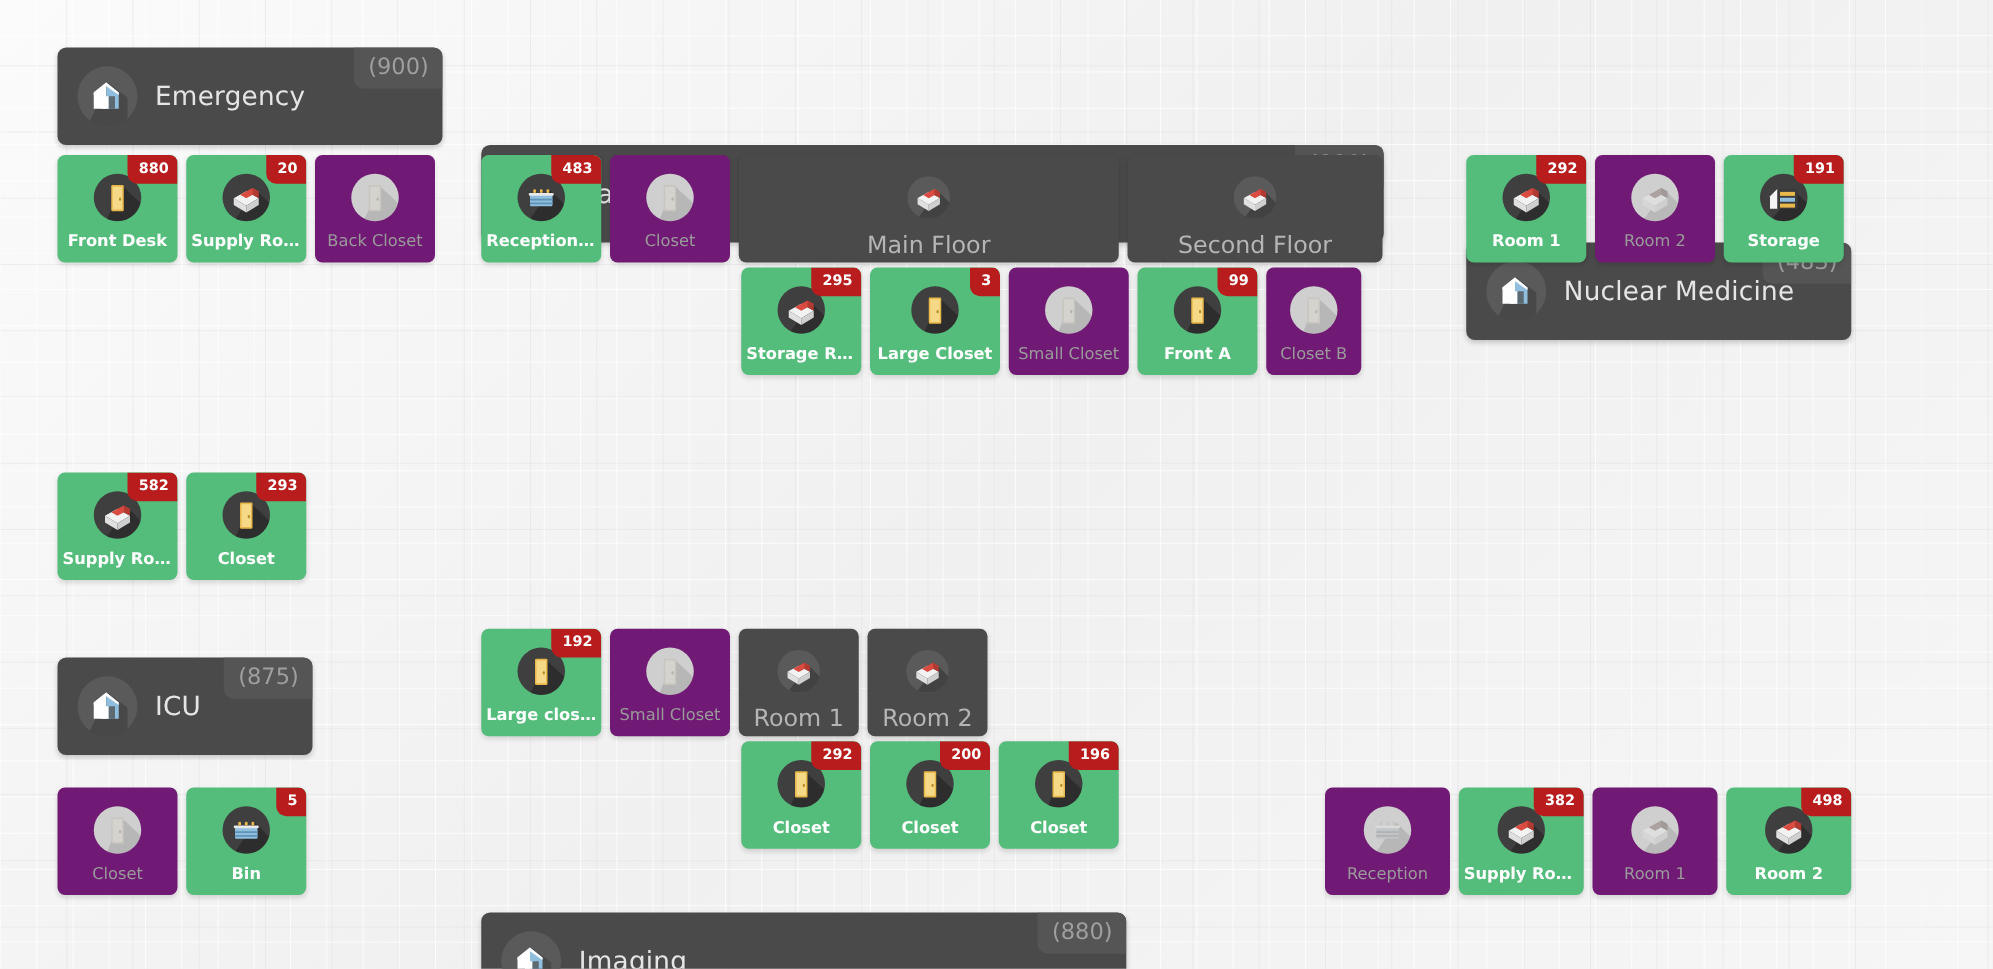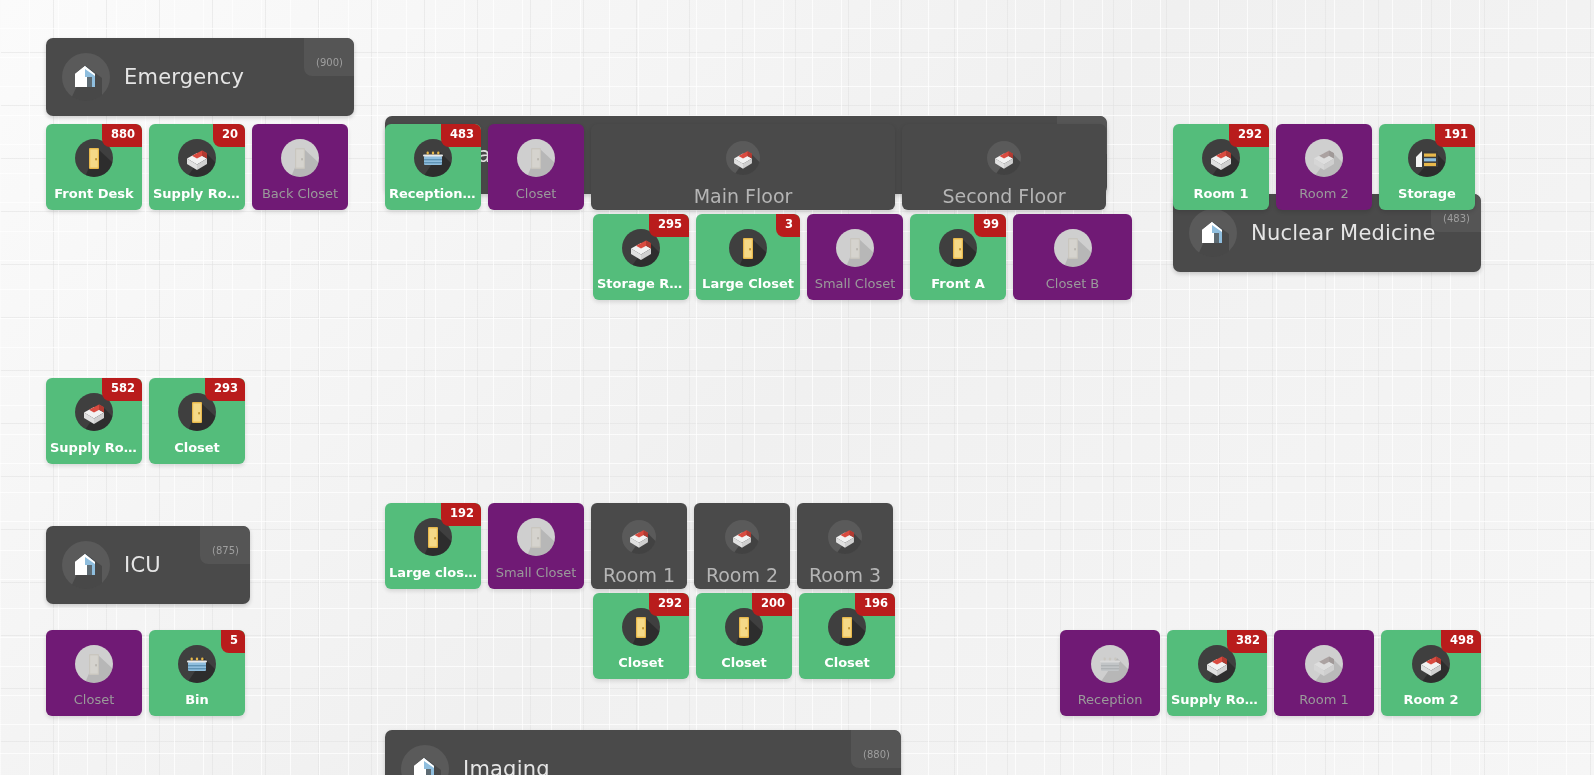"(900)" .dept-badge { font-size: 10px -> 18px; padding: 20px 11px 8px 12px -> 7px 11px 8px 12px }
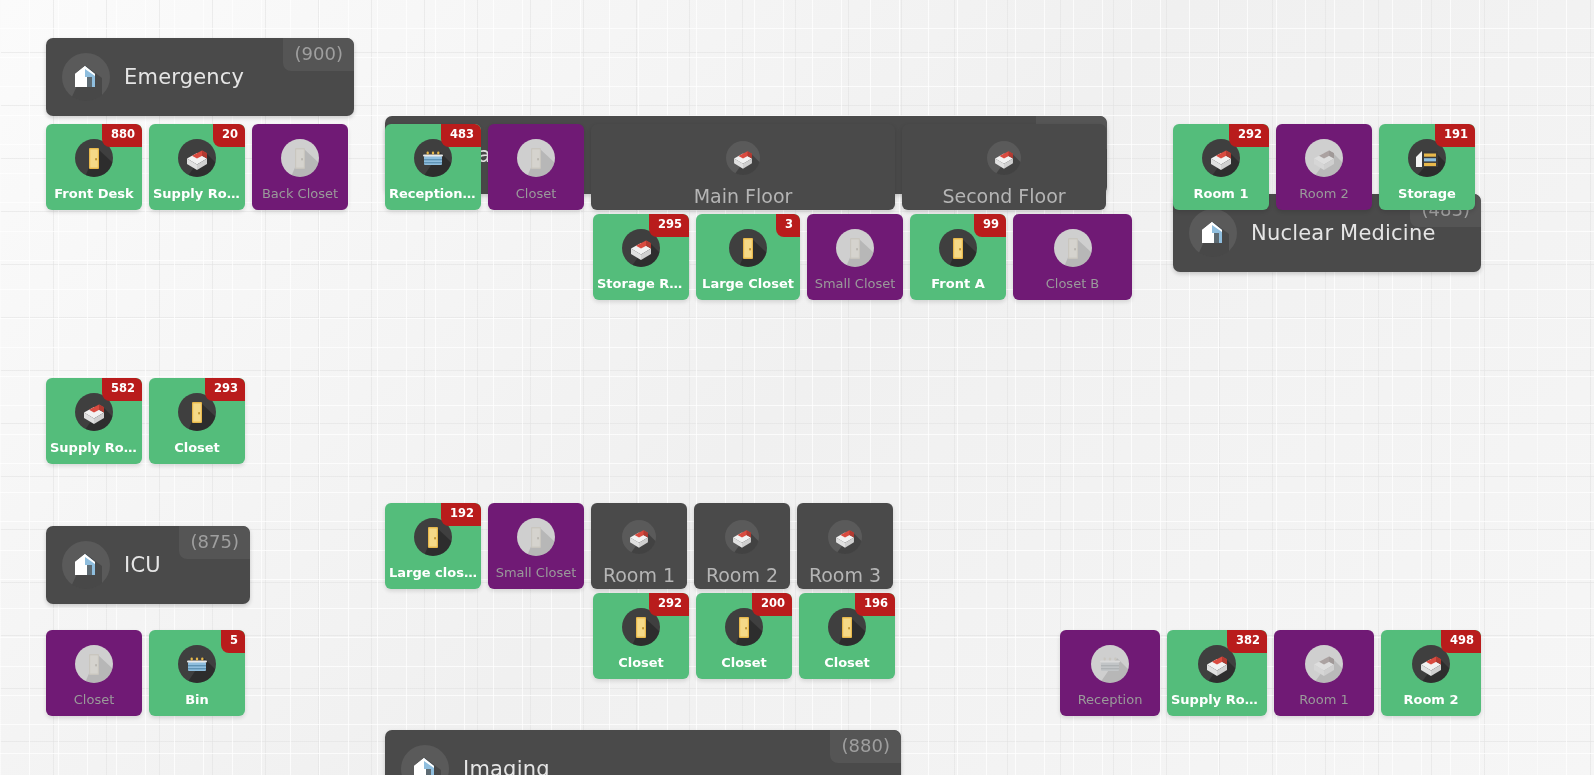"Closet B" div.tile { width: 119px -> 76px }
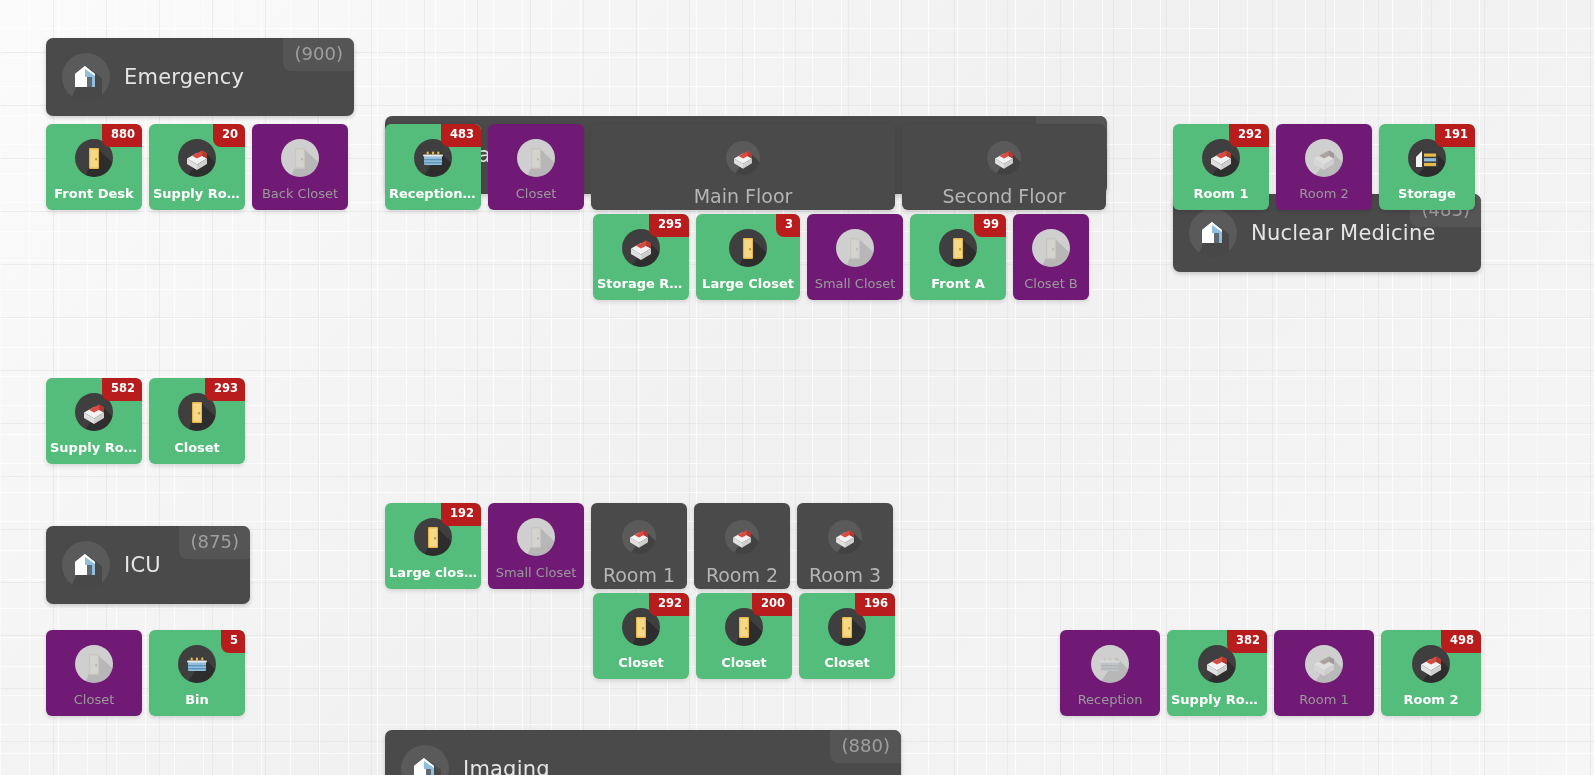"Room 3" div.sub { html: <div> <span> <span> <svg> <path></path> <path></path> <path></path> <path></path> <path></path> <path></path> </svg> </span> </span> <span>Room 3</span> </div> -> none }
